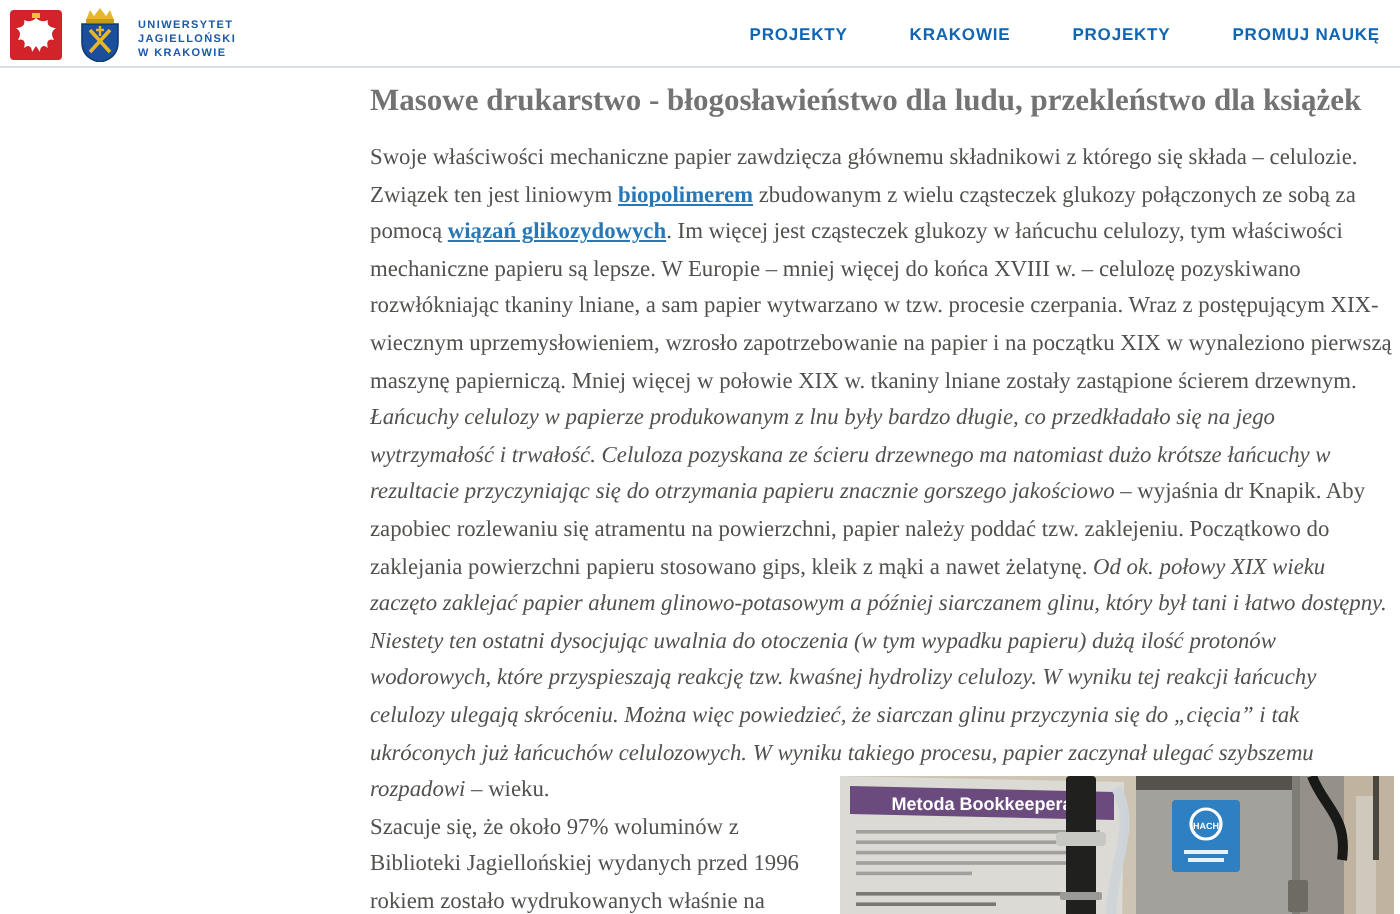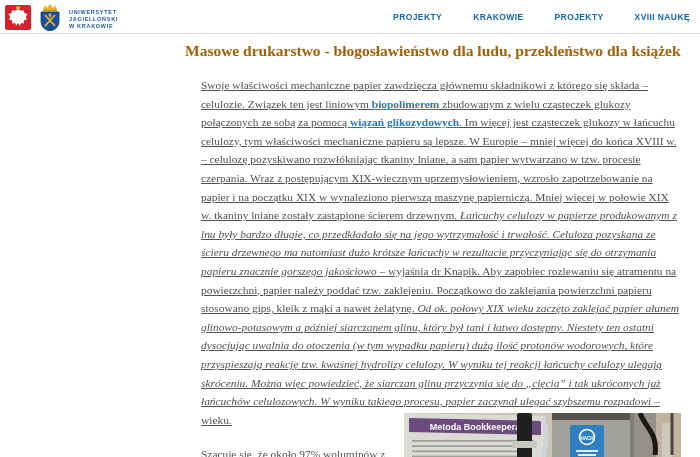"XVIII NAUKĘ" a { text: XVIII -> PROMUJ }
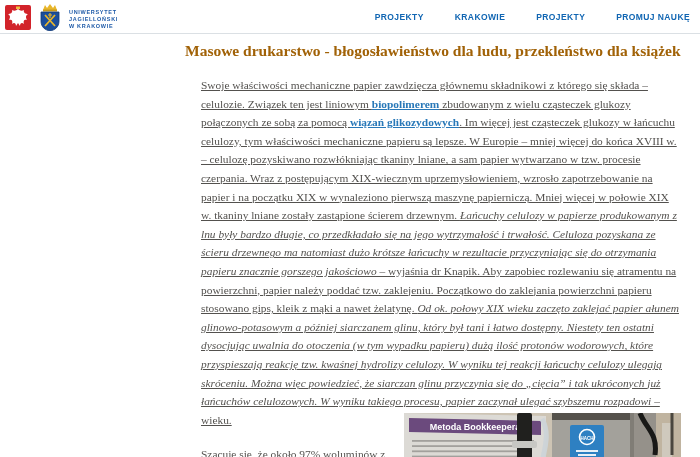"Masowe drukarstwo - błogosławieństwo dla" h1 { color: #a16207 -> #737373 }
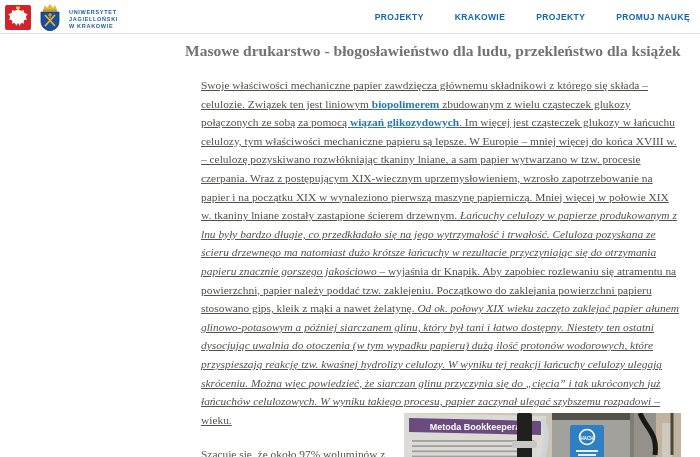"Swoje właściwości mechaniczne papier" .para { margin: 16px -> 0; text-decoration: underline -> none }
